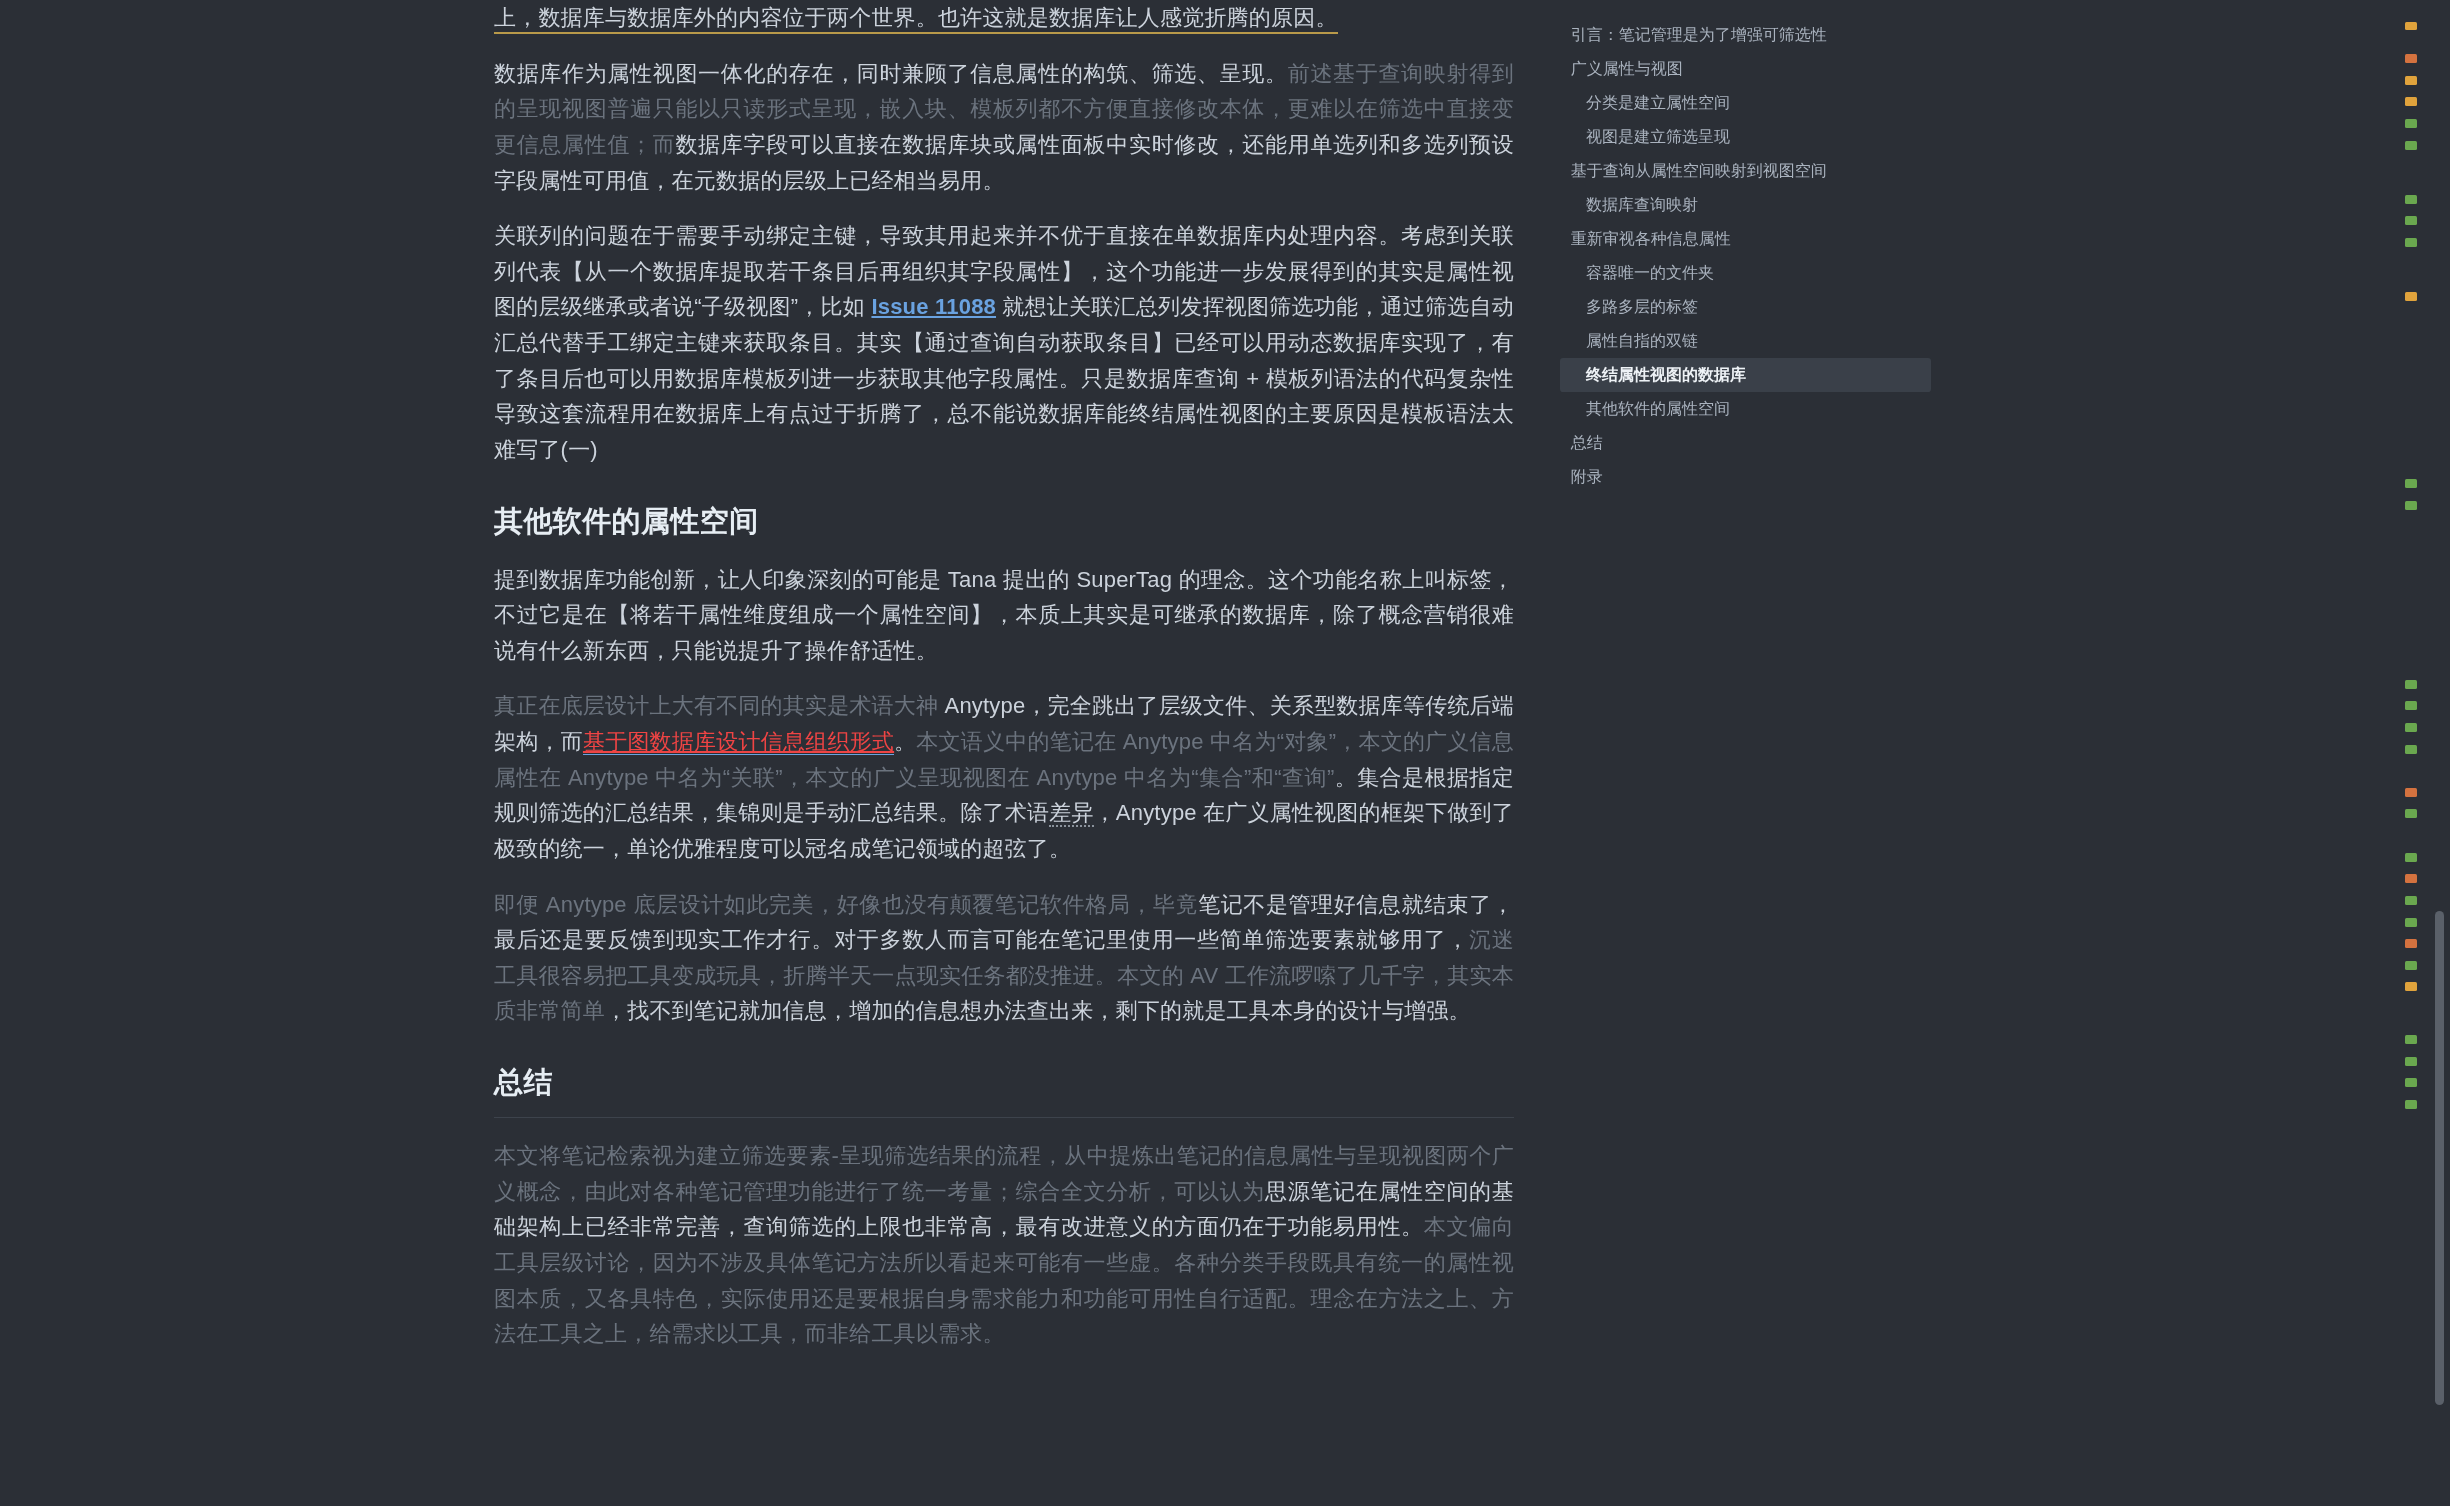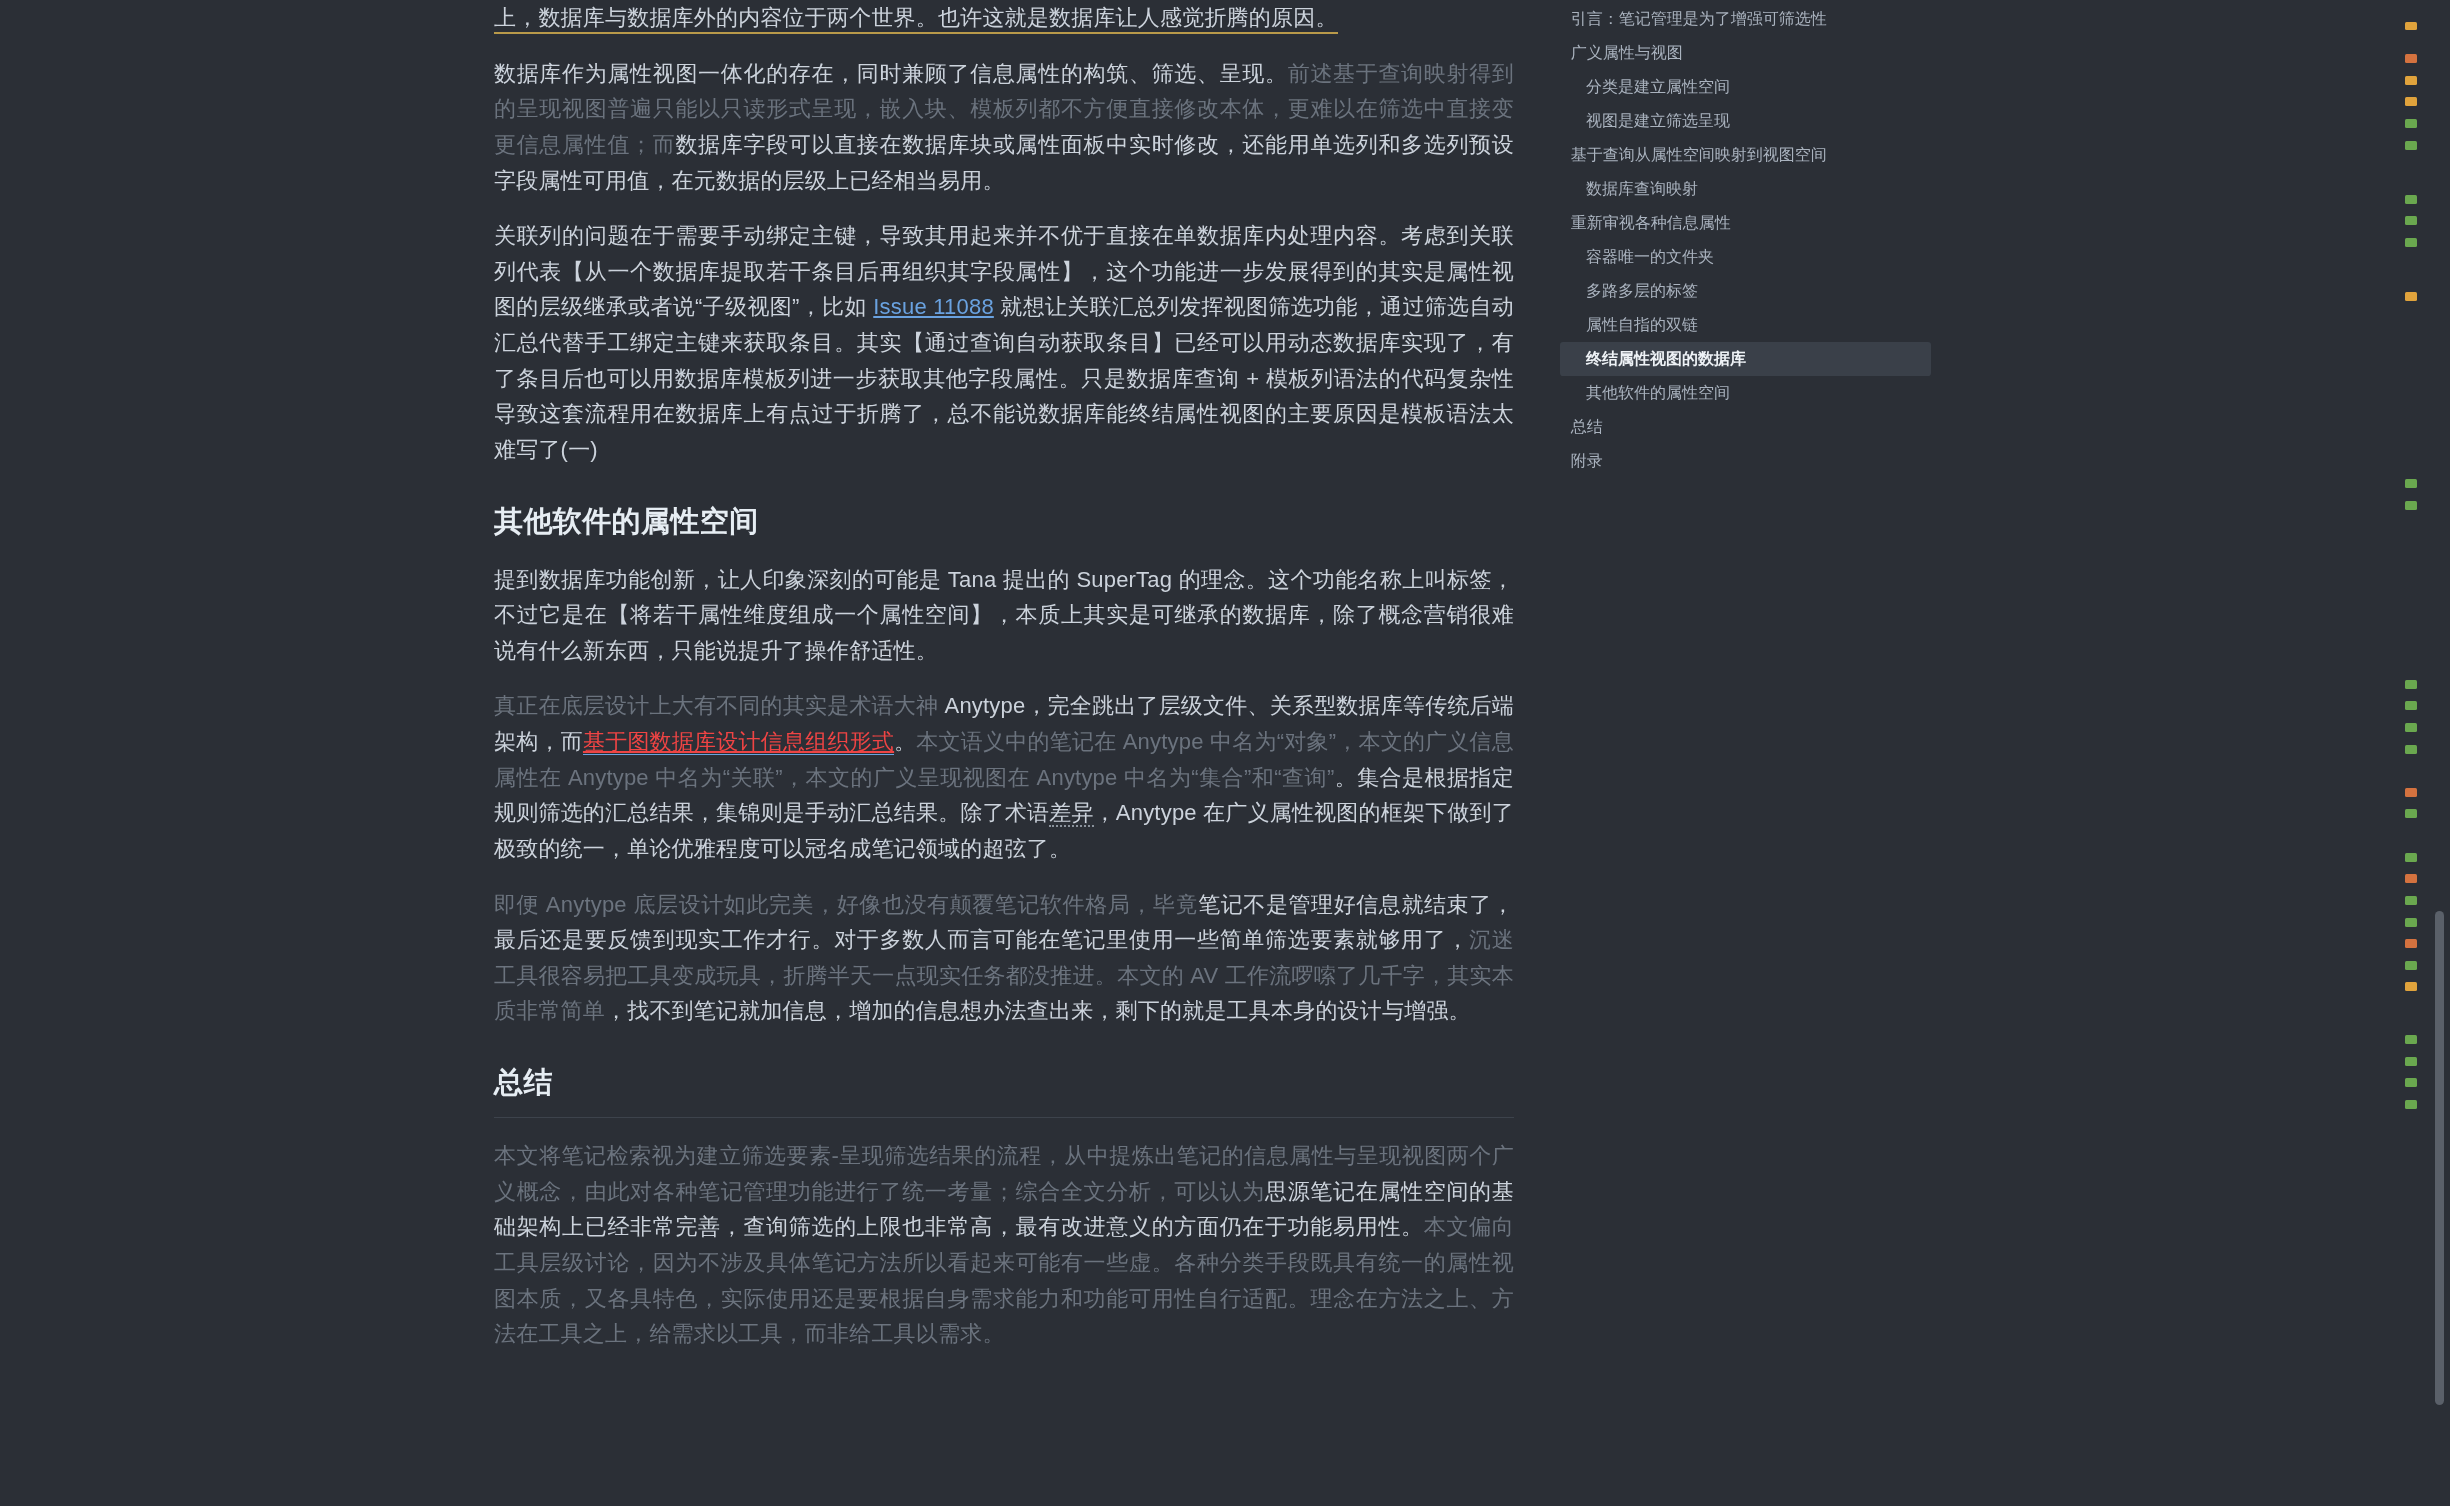"引言：笔记管理是为了增强可筛选性" .outline { padding-top: 2px -> 18px }
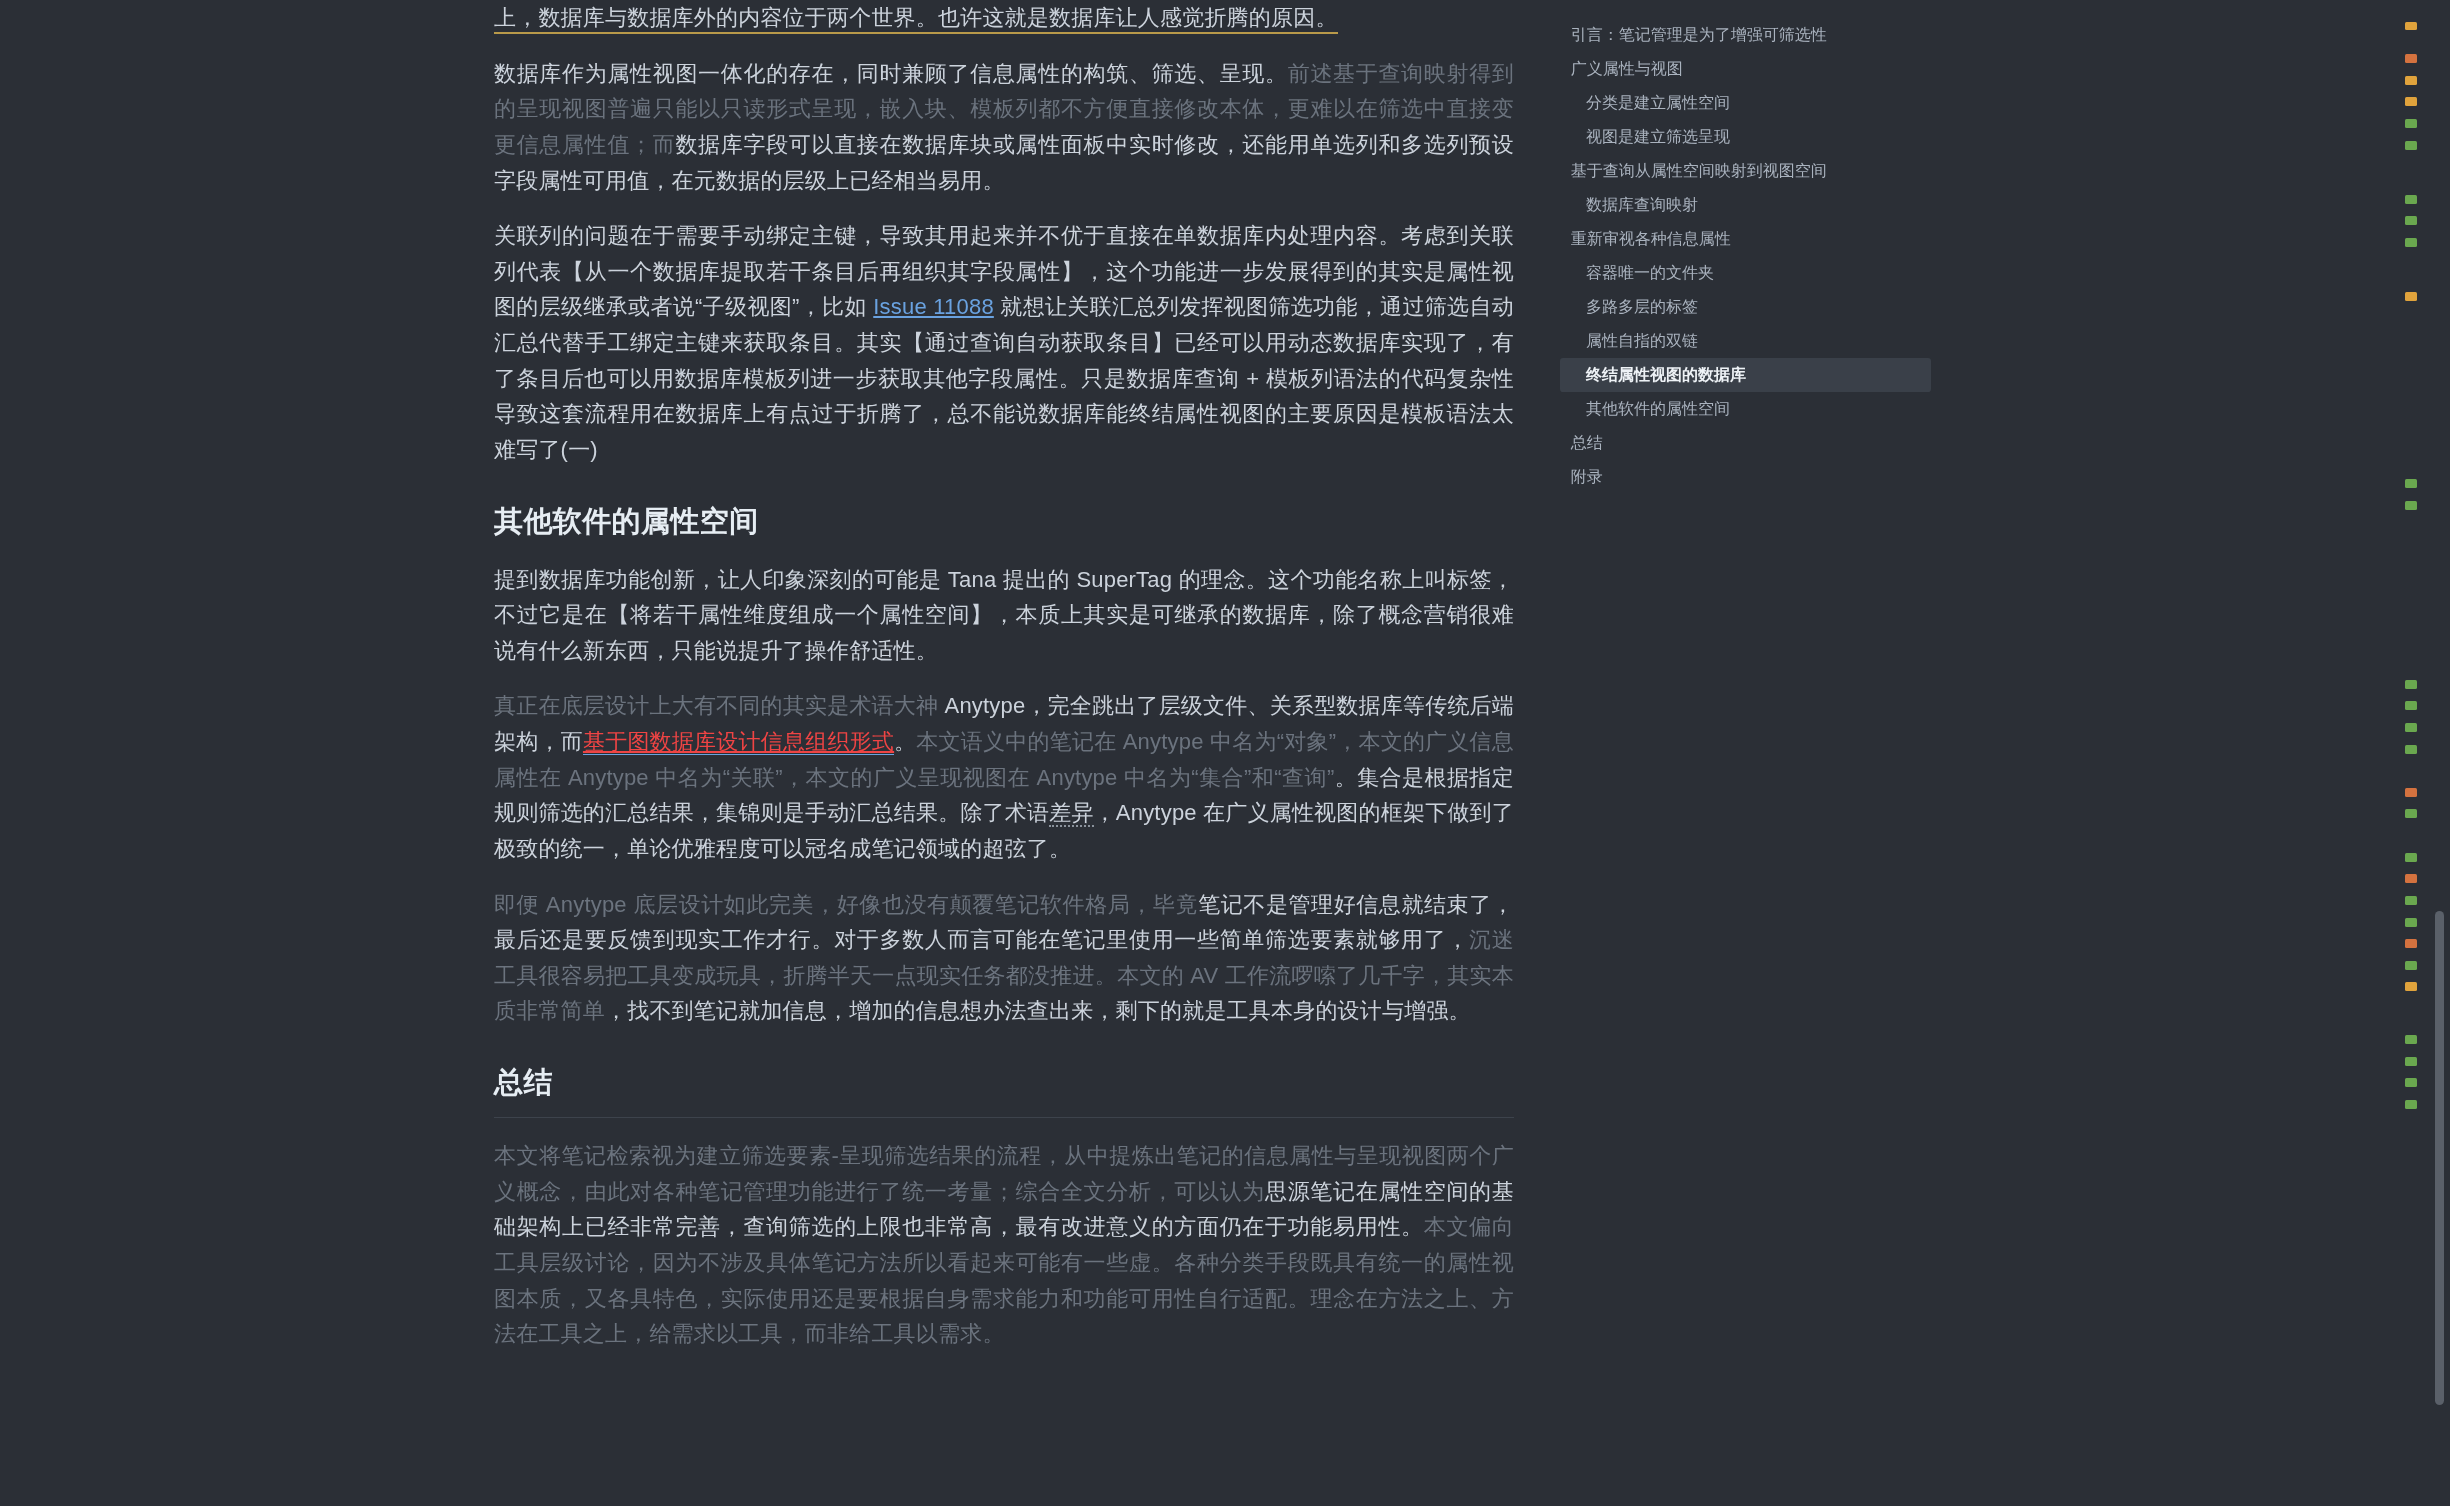"Issue 11088" .link { font-weight: none -> bold }
